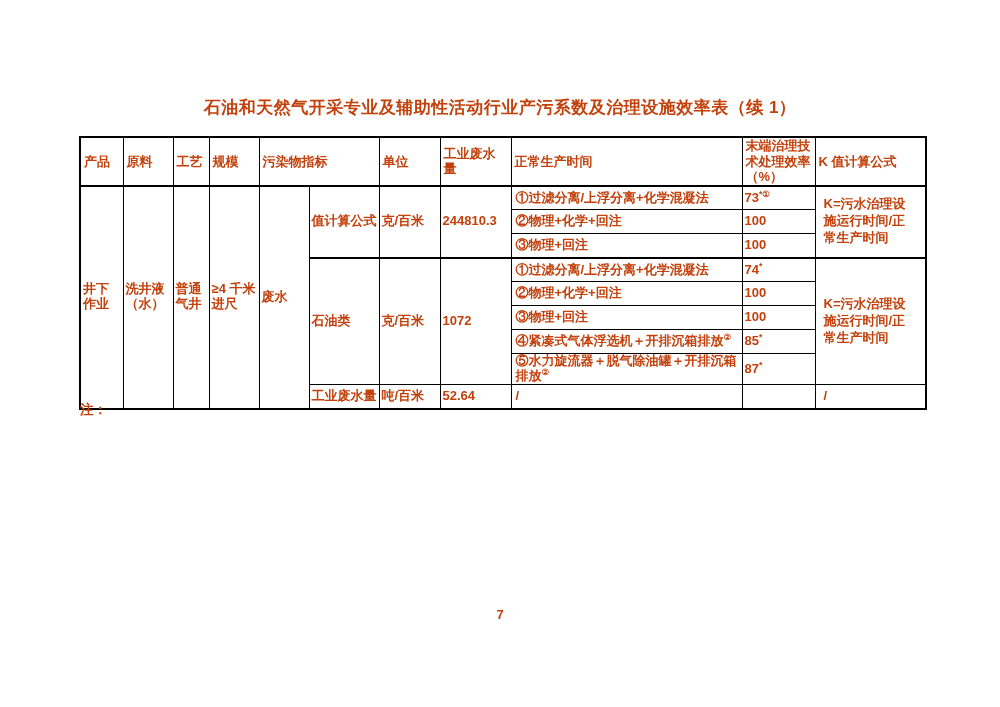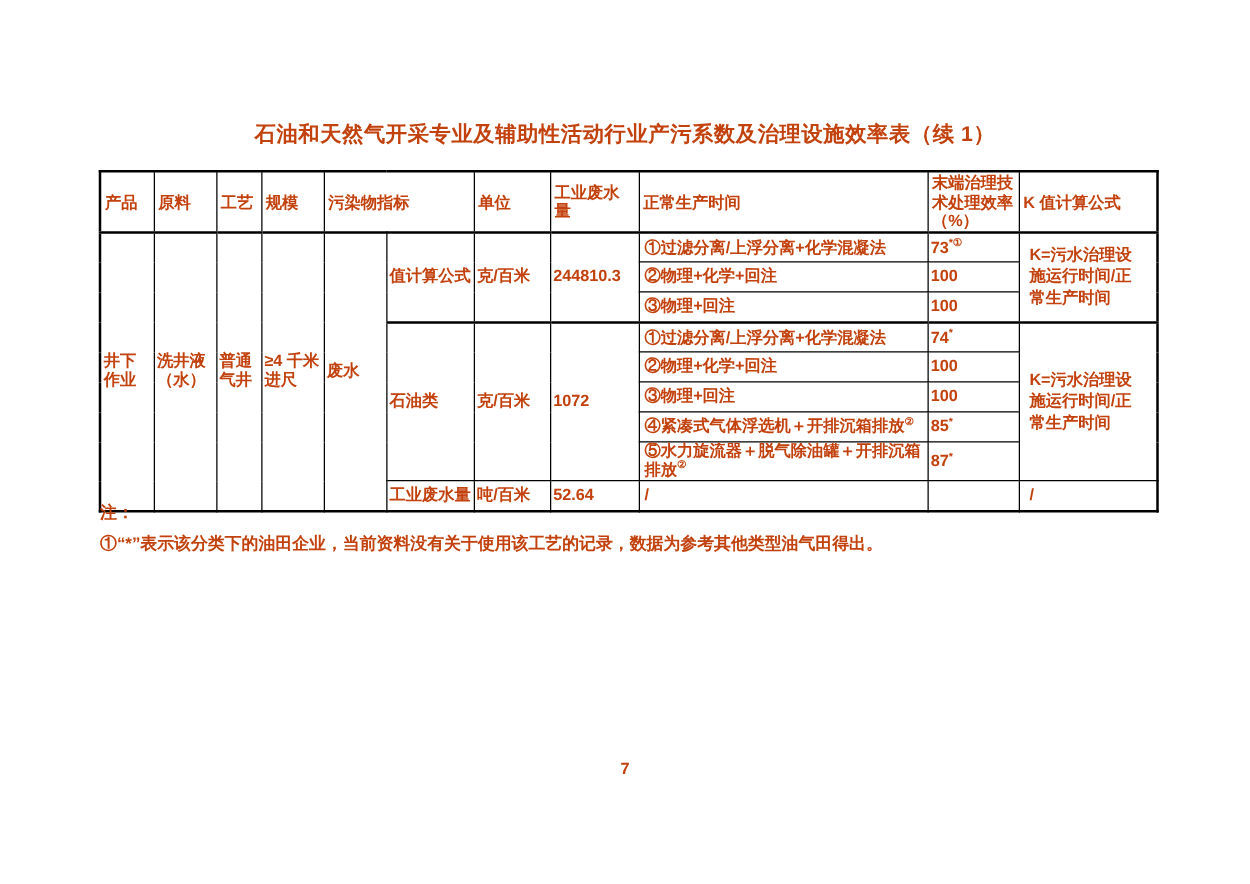"①“*”表示该分类下的油田企业，当前资料没有关于使用该工艺的记录，数据为参考其他" div { html: <div>①“*”表示该分类下的油田企业，当前资料没有关于使用该工艺的记录，数据为参考其他类型油气田得出。</div> -> none }
